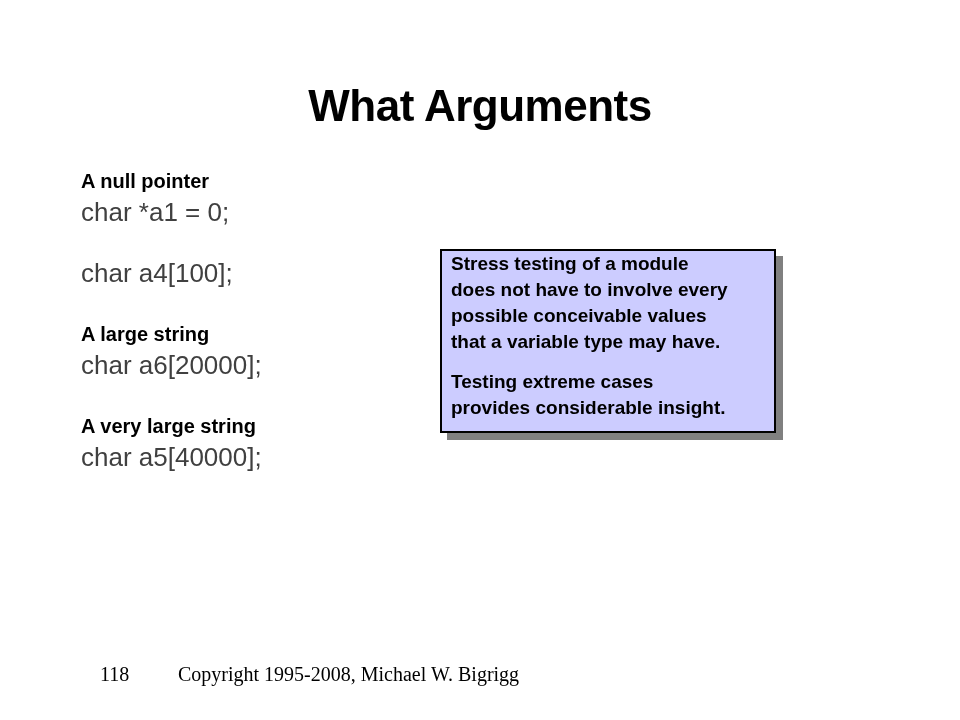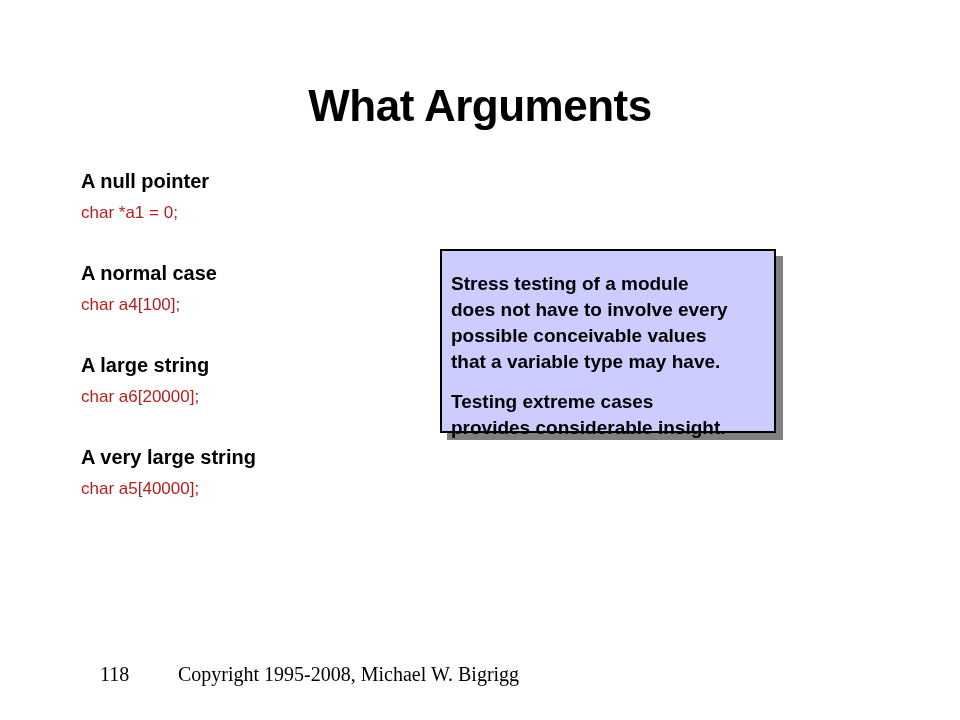"char *a1 = 0;" .entry-code { color: #b91c1c -> #404040; font-size: 17px -> 26px }
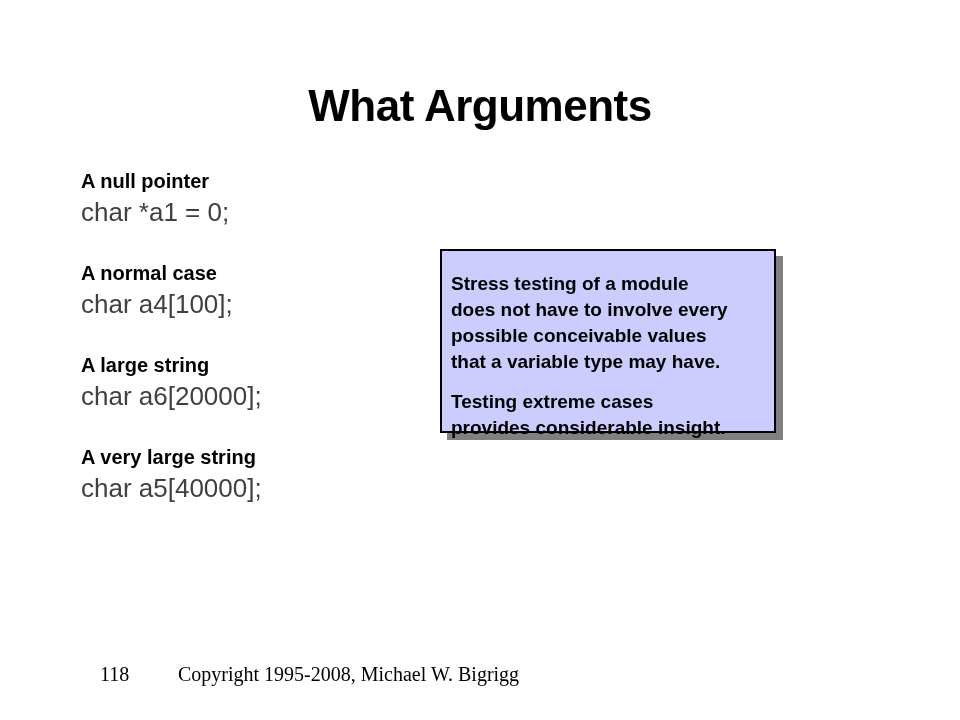"A normal case" div.entry-heading { html: <div>A normal case</div> -> none }
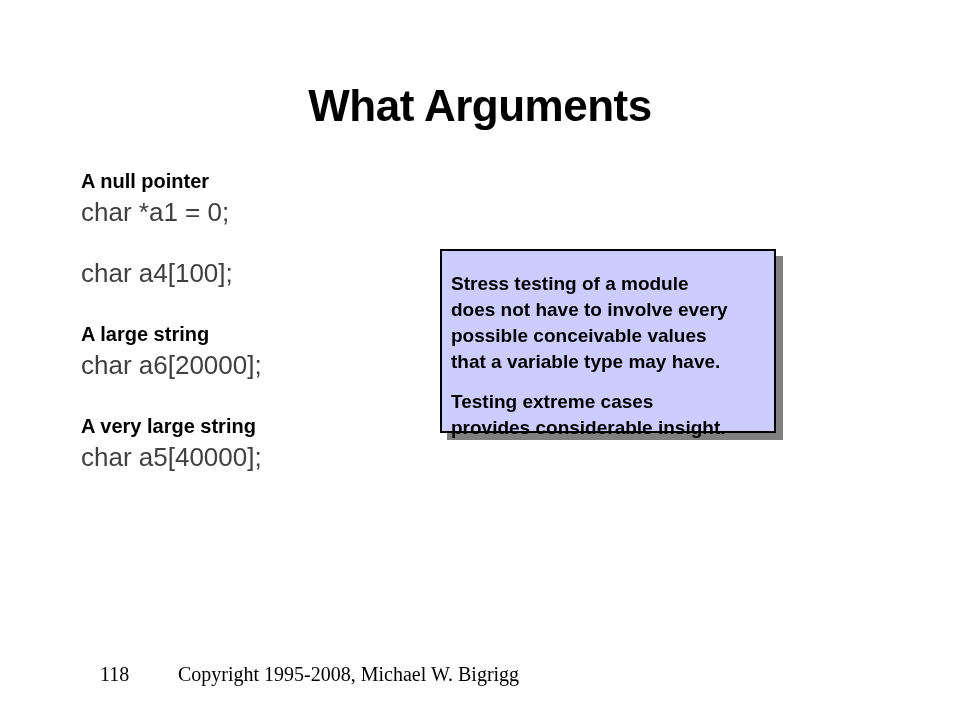"Stress testing of a module" .callout-inner { padding: 20px 10px 0 9px -> 0 10px 0 9px }
